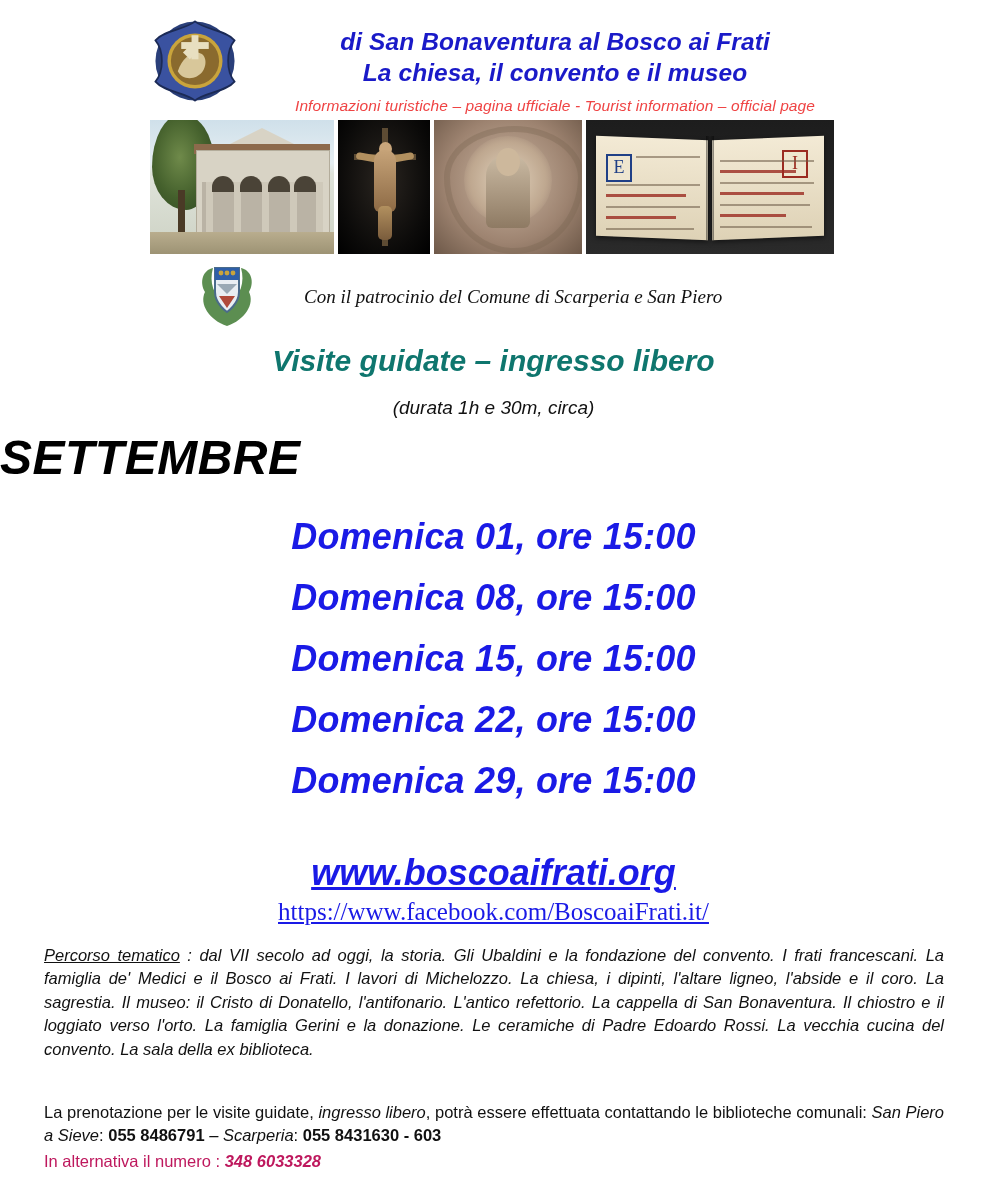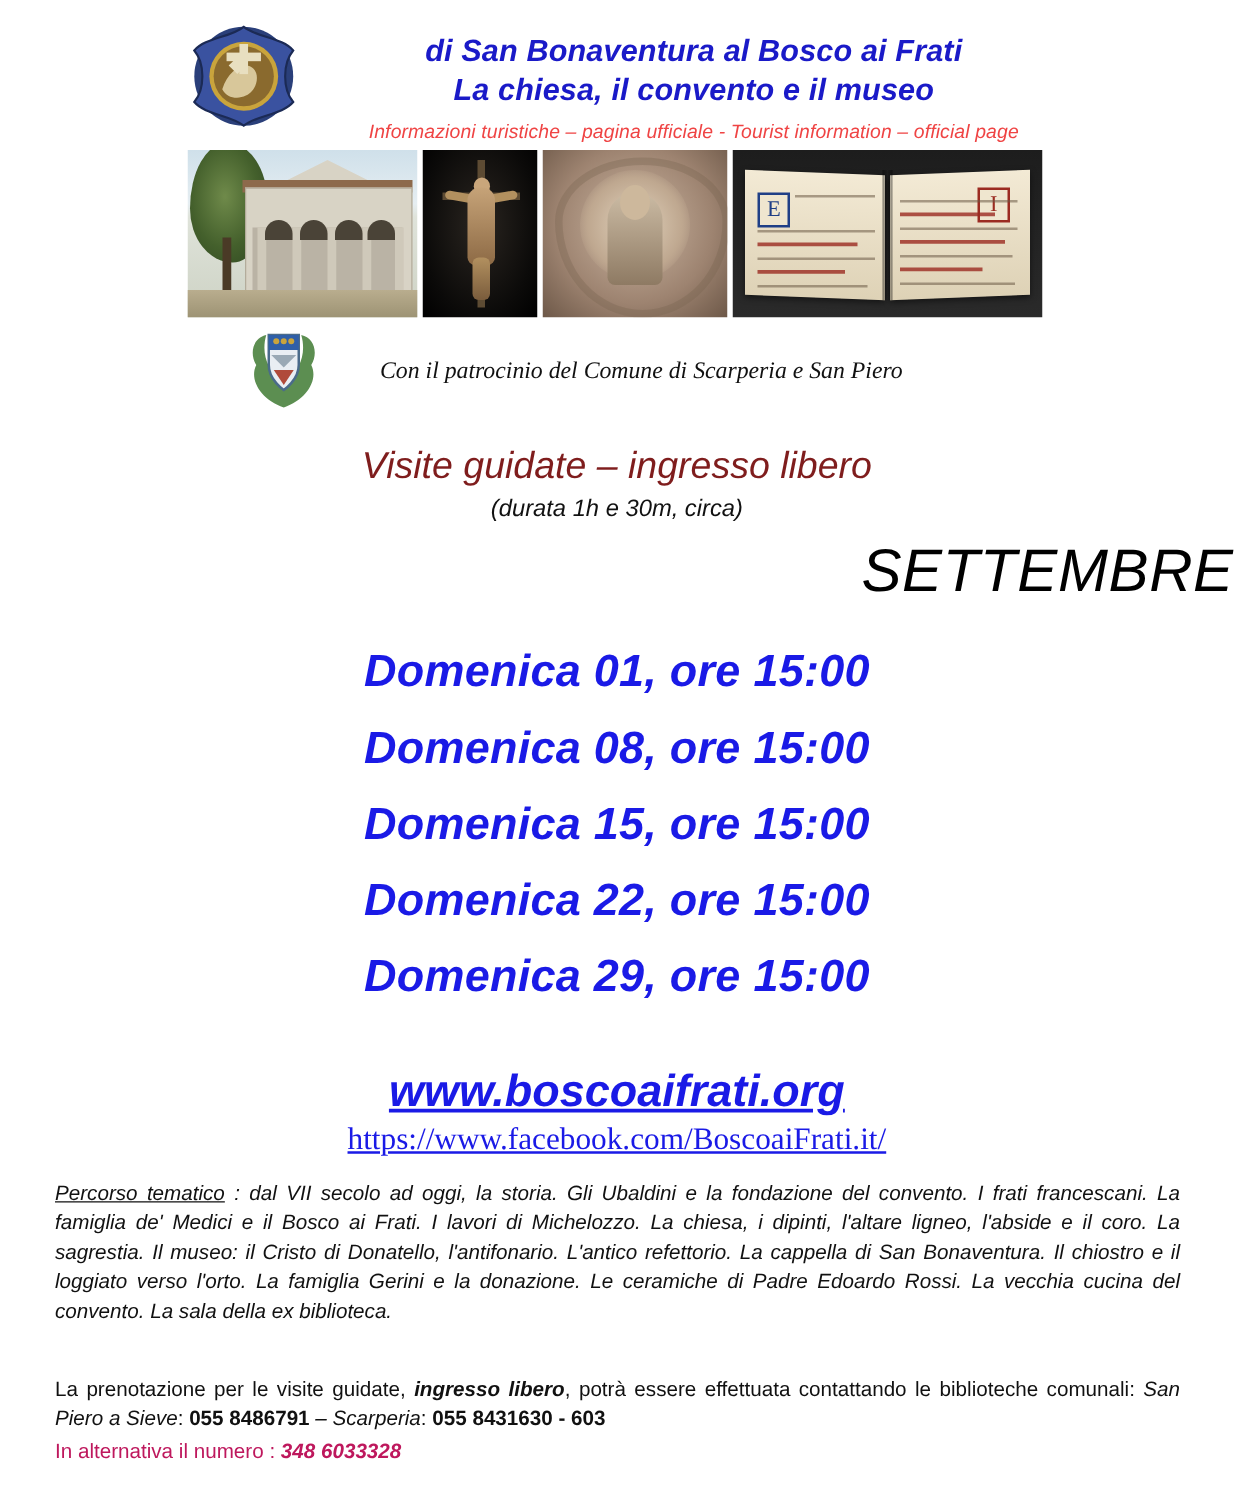"Visite guidate – ingresso libero" .visite { color: #7f1d1d -> #0f766e; font-weight: normal -> bold; top: 356px -> 344px }
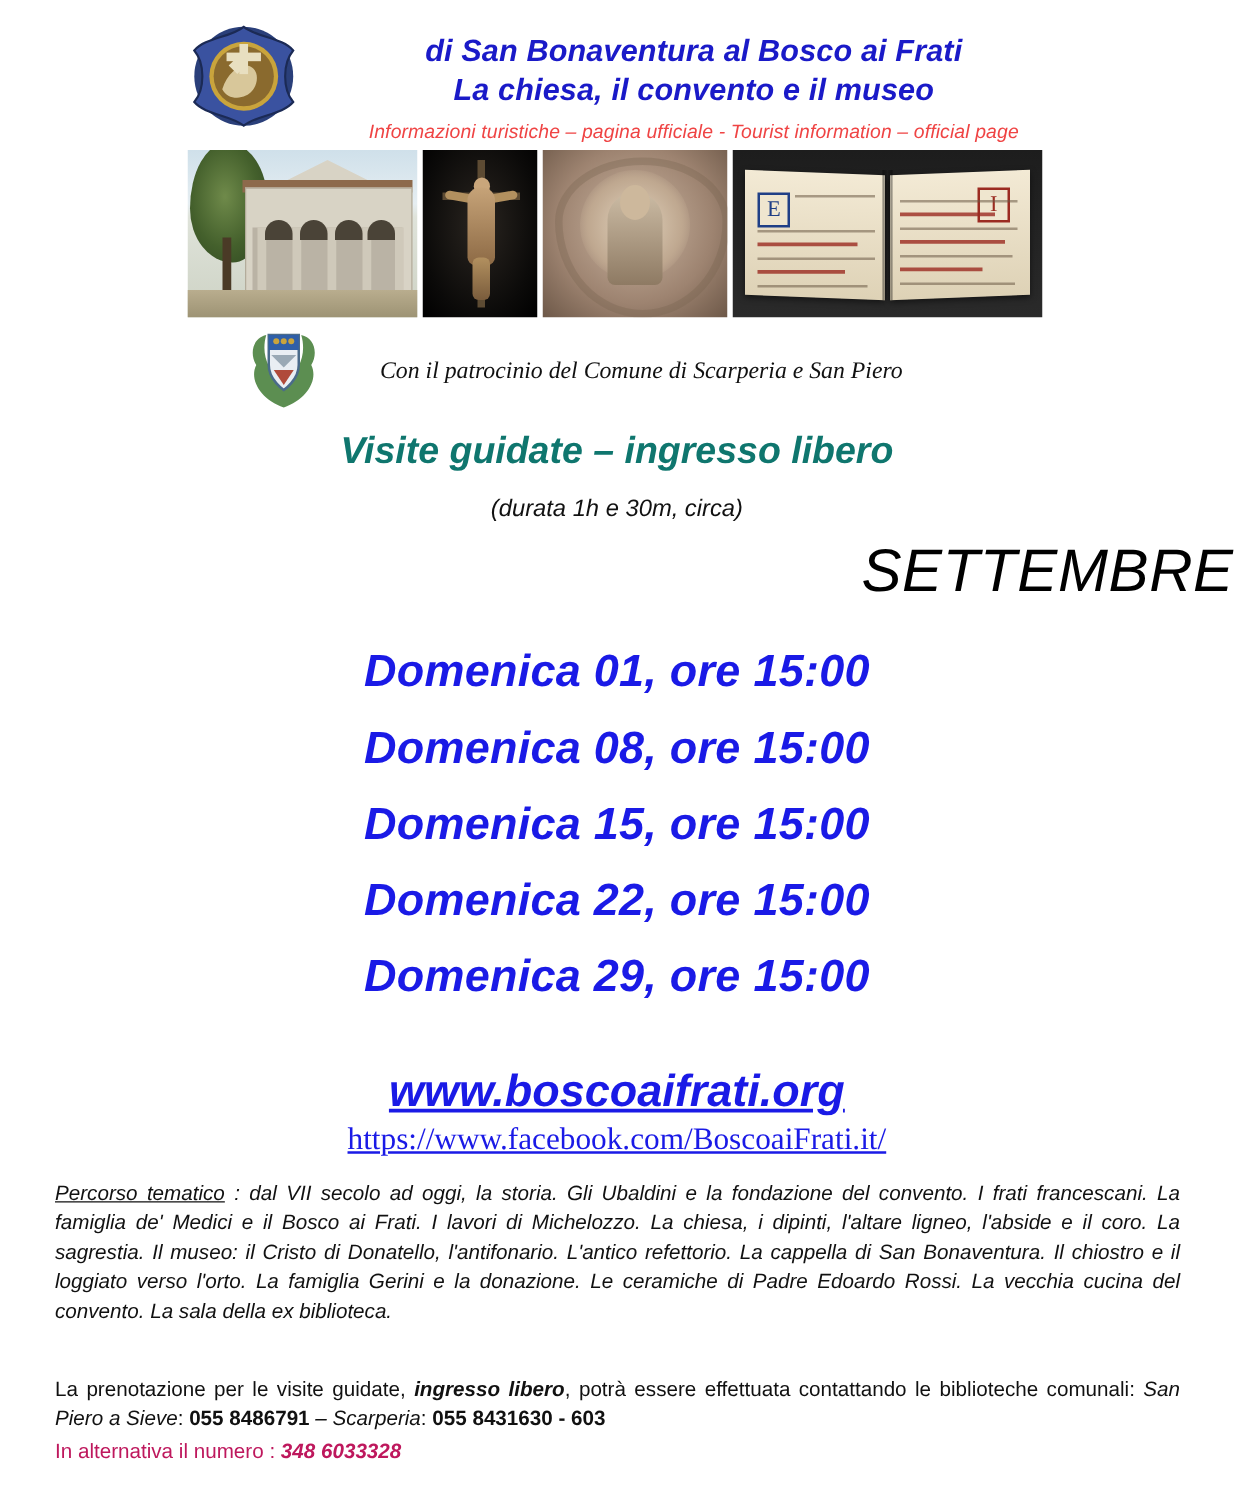"SETTEMBRE" .month { font-weight: normal -> bold; text-align: right -> left }
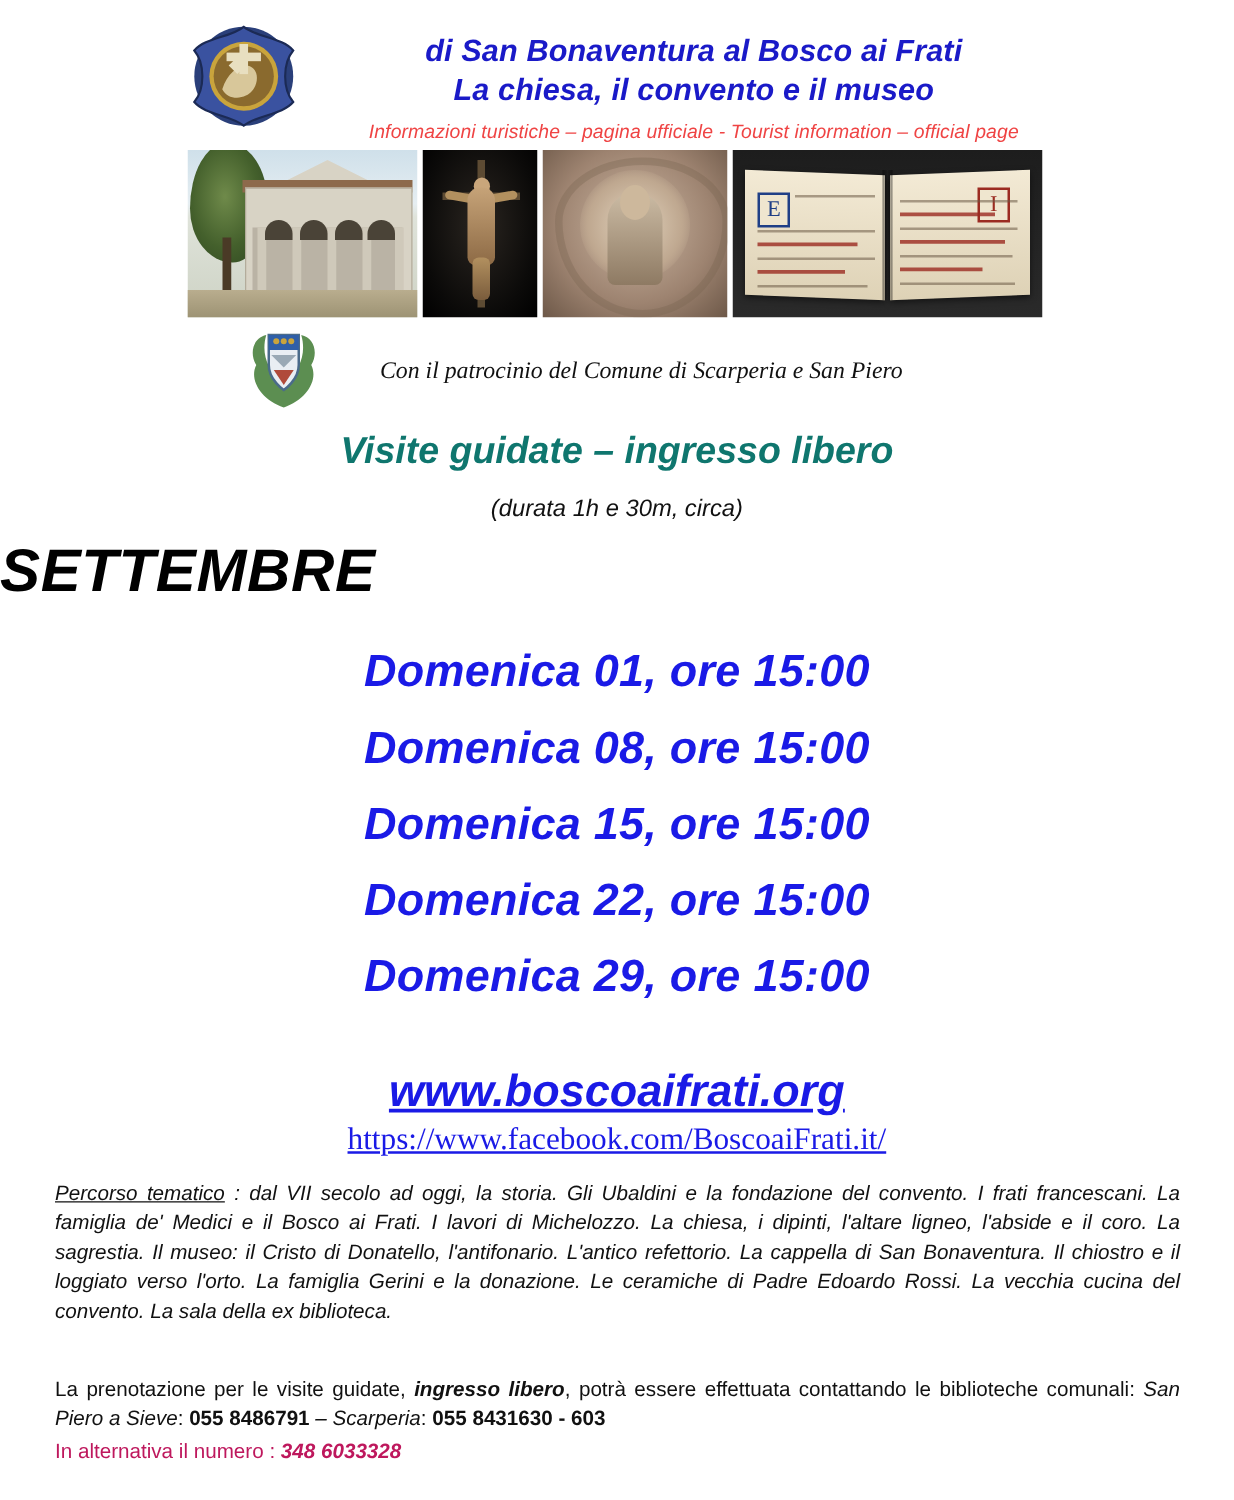"ingresso libero" .prenotazione .b { font-weight: bold -> normal }
